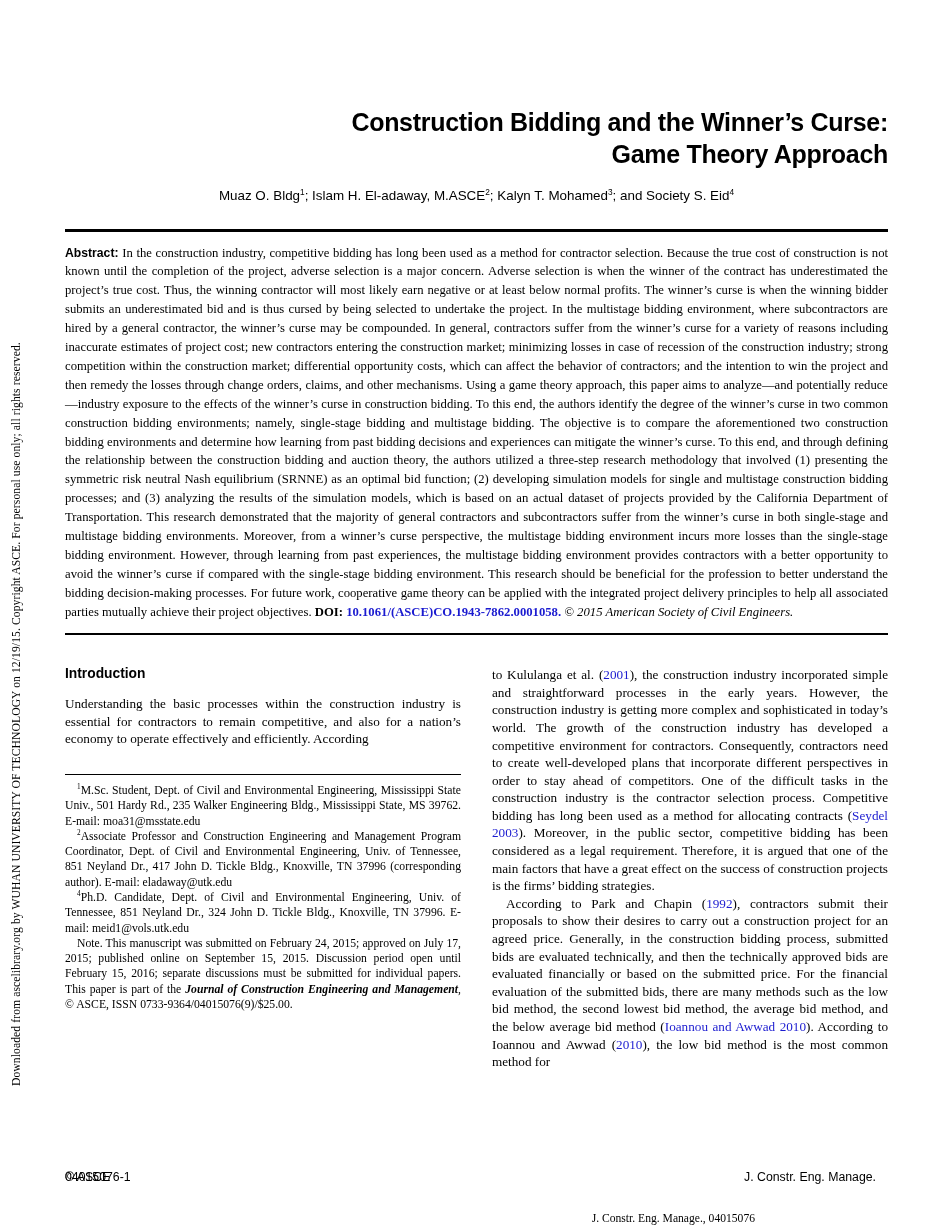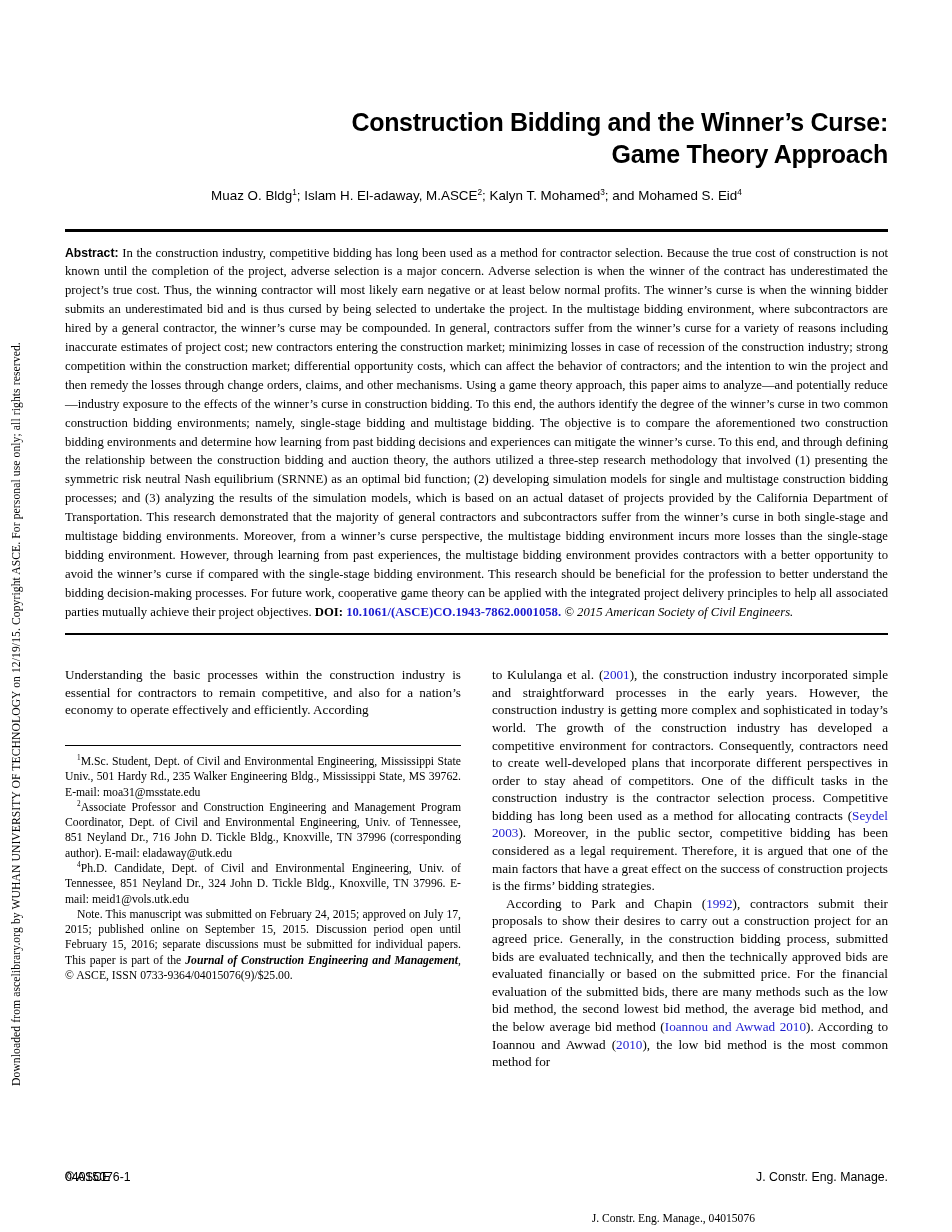"; and Mohamed S. Eid" span { text: Mohamed -> Society }
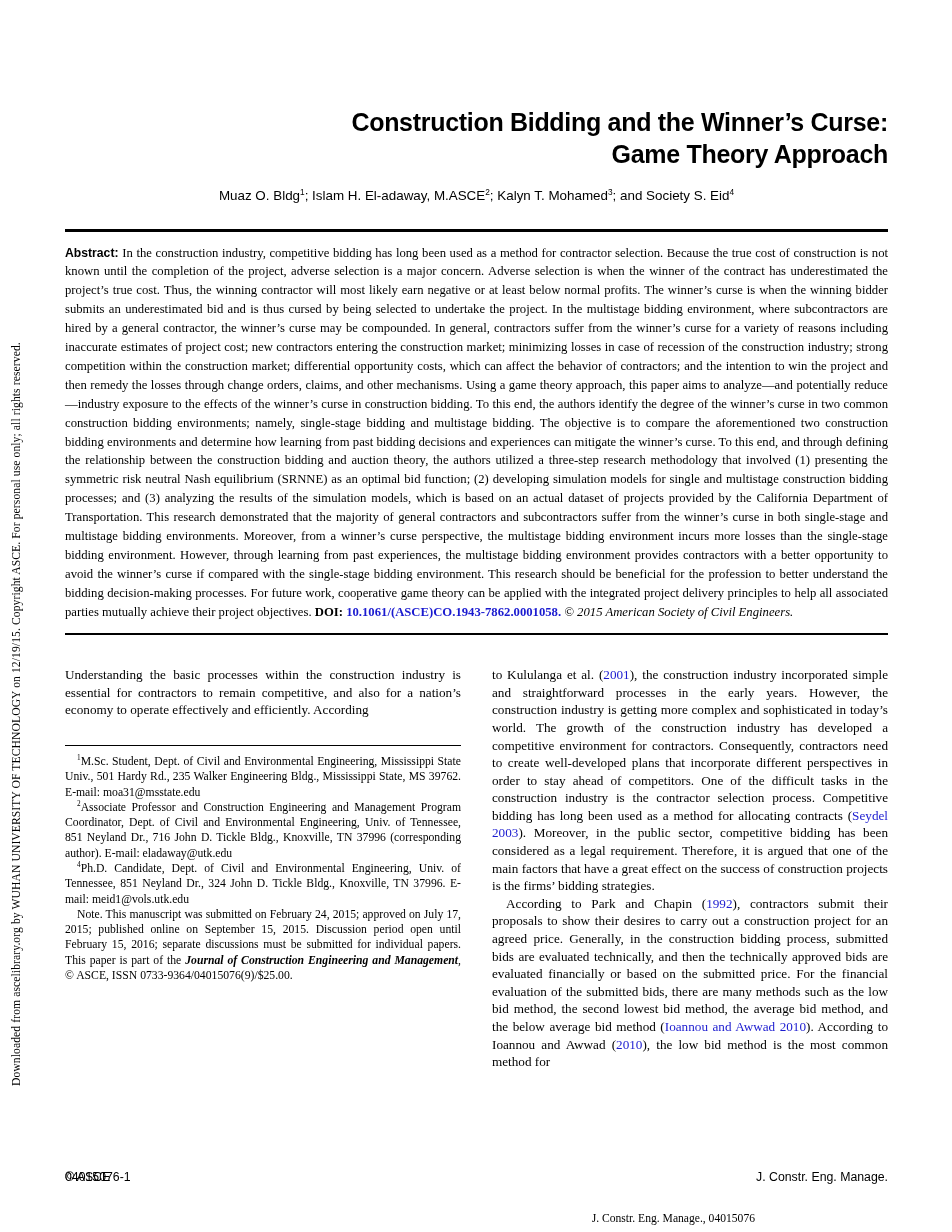"Introduction" div.section-heading { html: none -> <div>Introduction</div> }
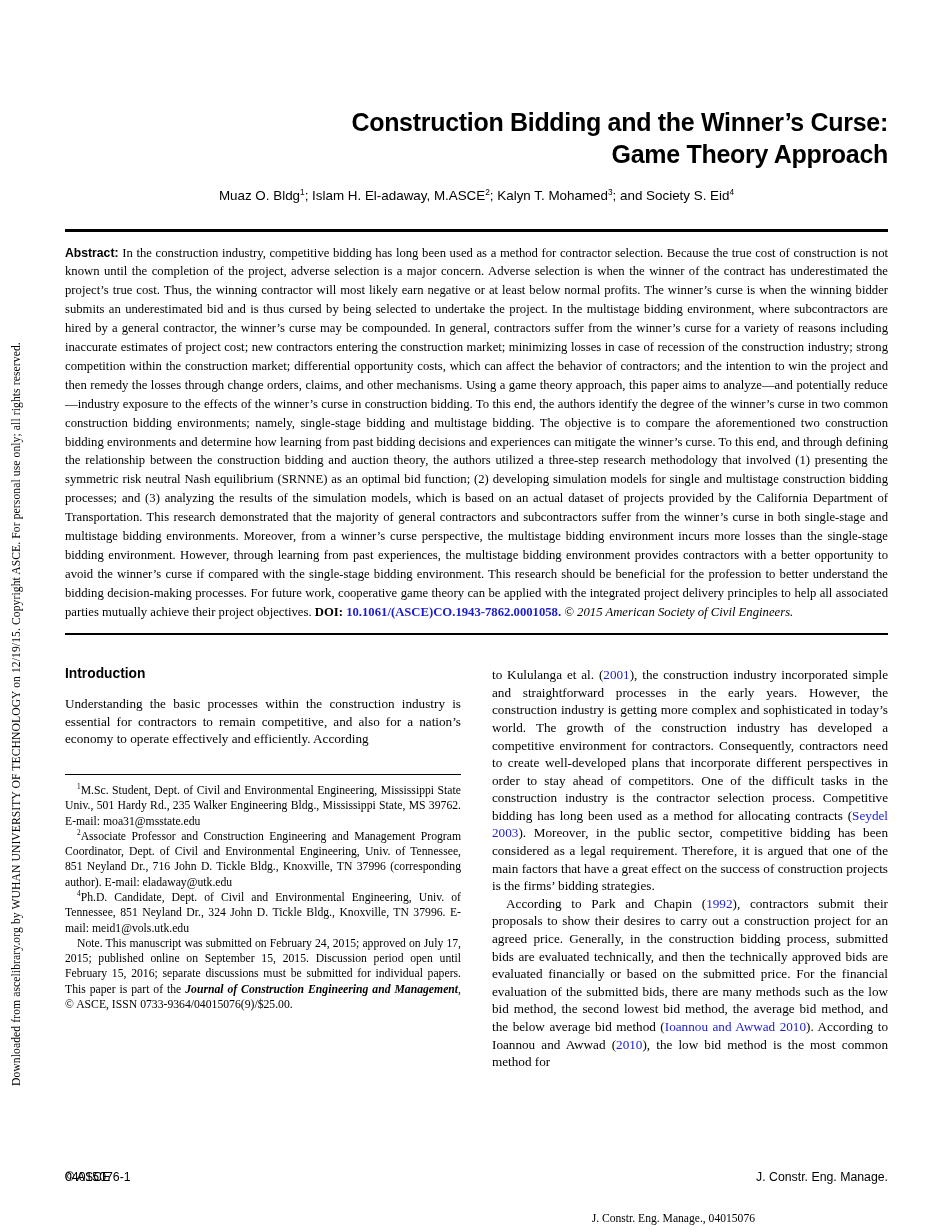"Associate Professor and Construction" span { text: 716 -> 417 }
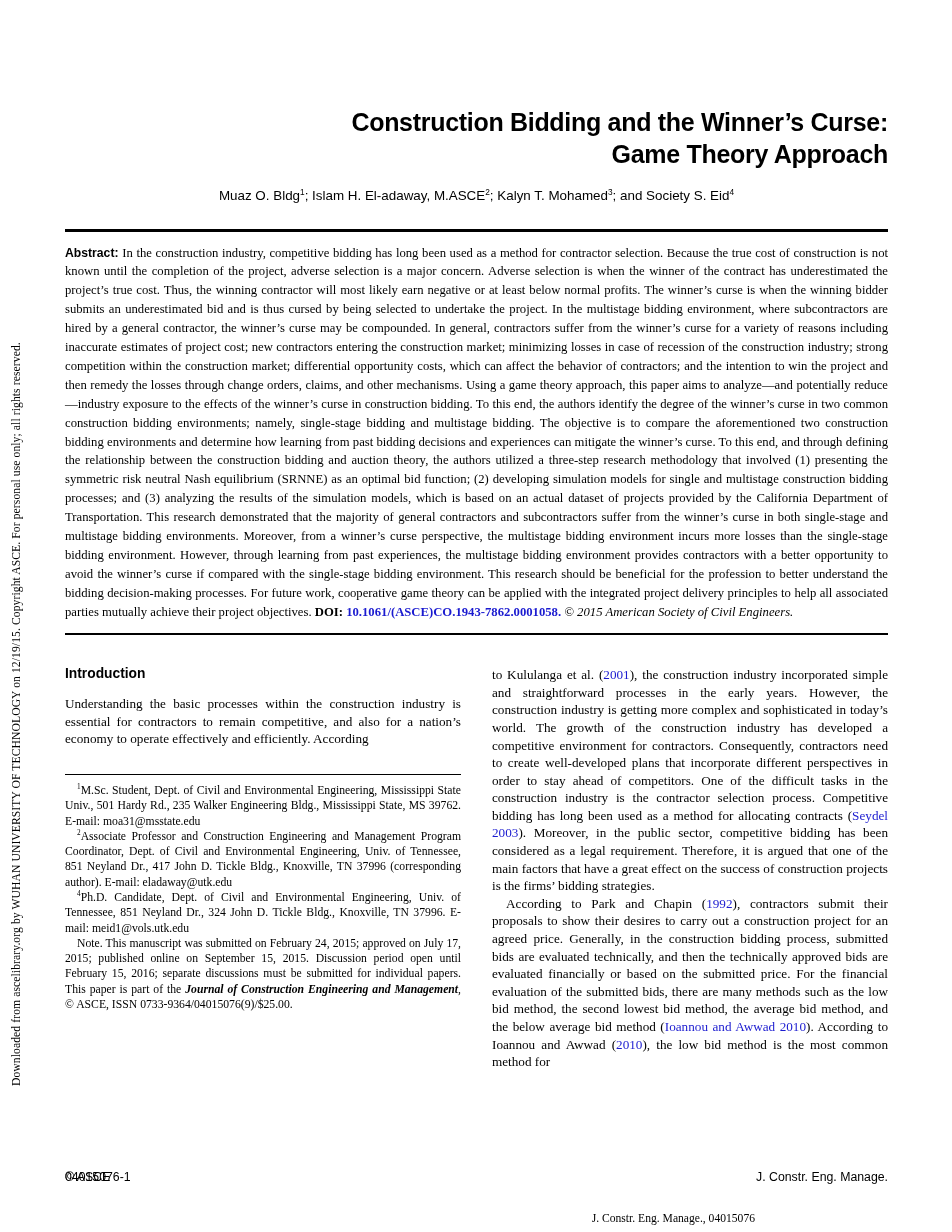"J. Constr. Eng. Manage." .footer-right { right: 0 -> 12px }
